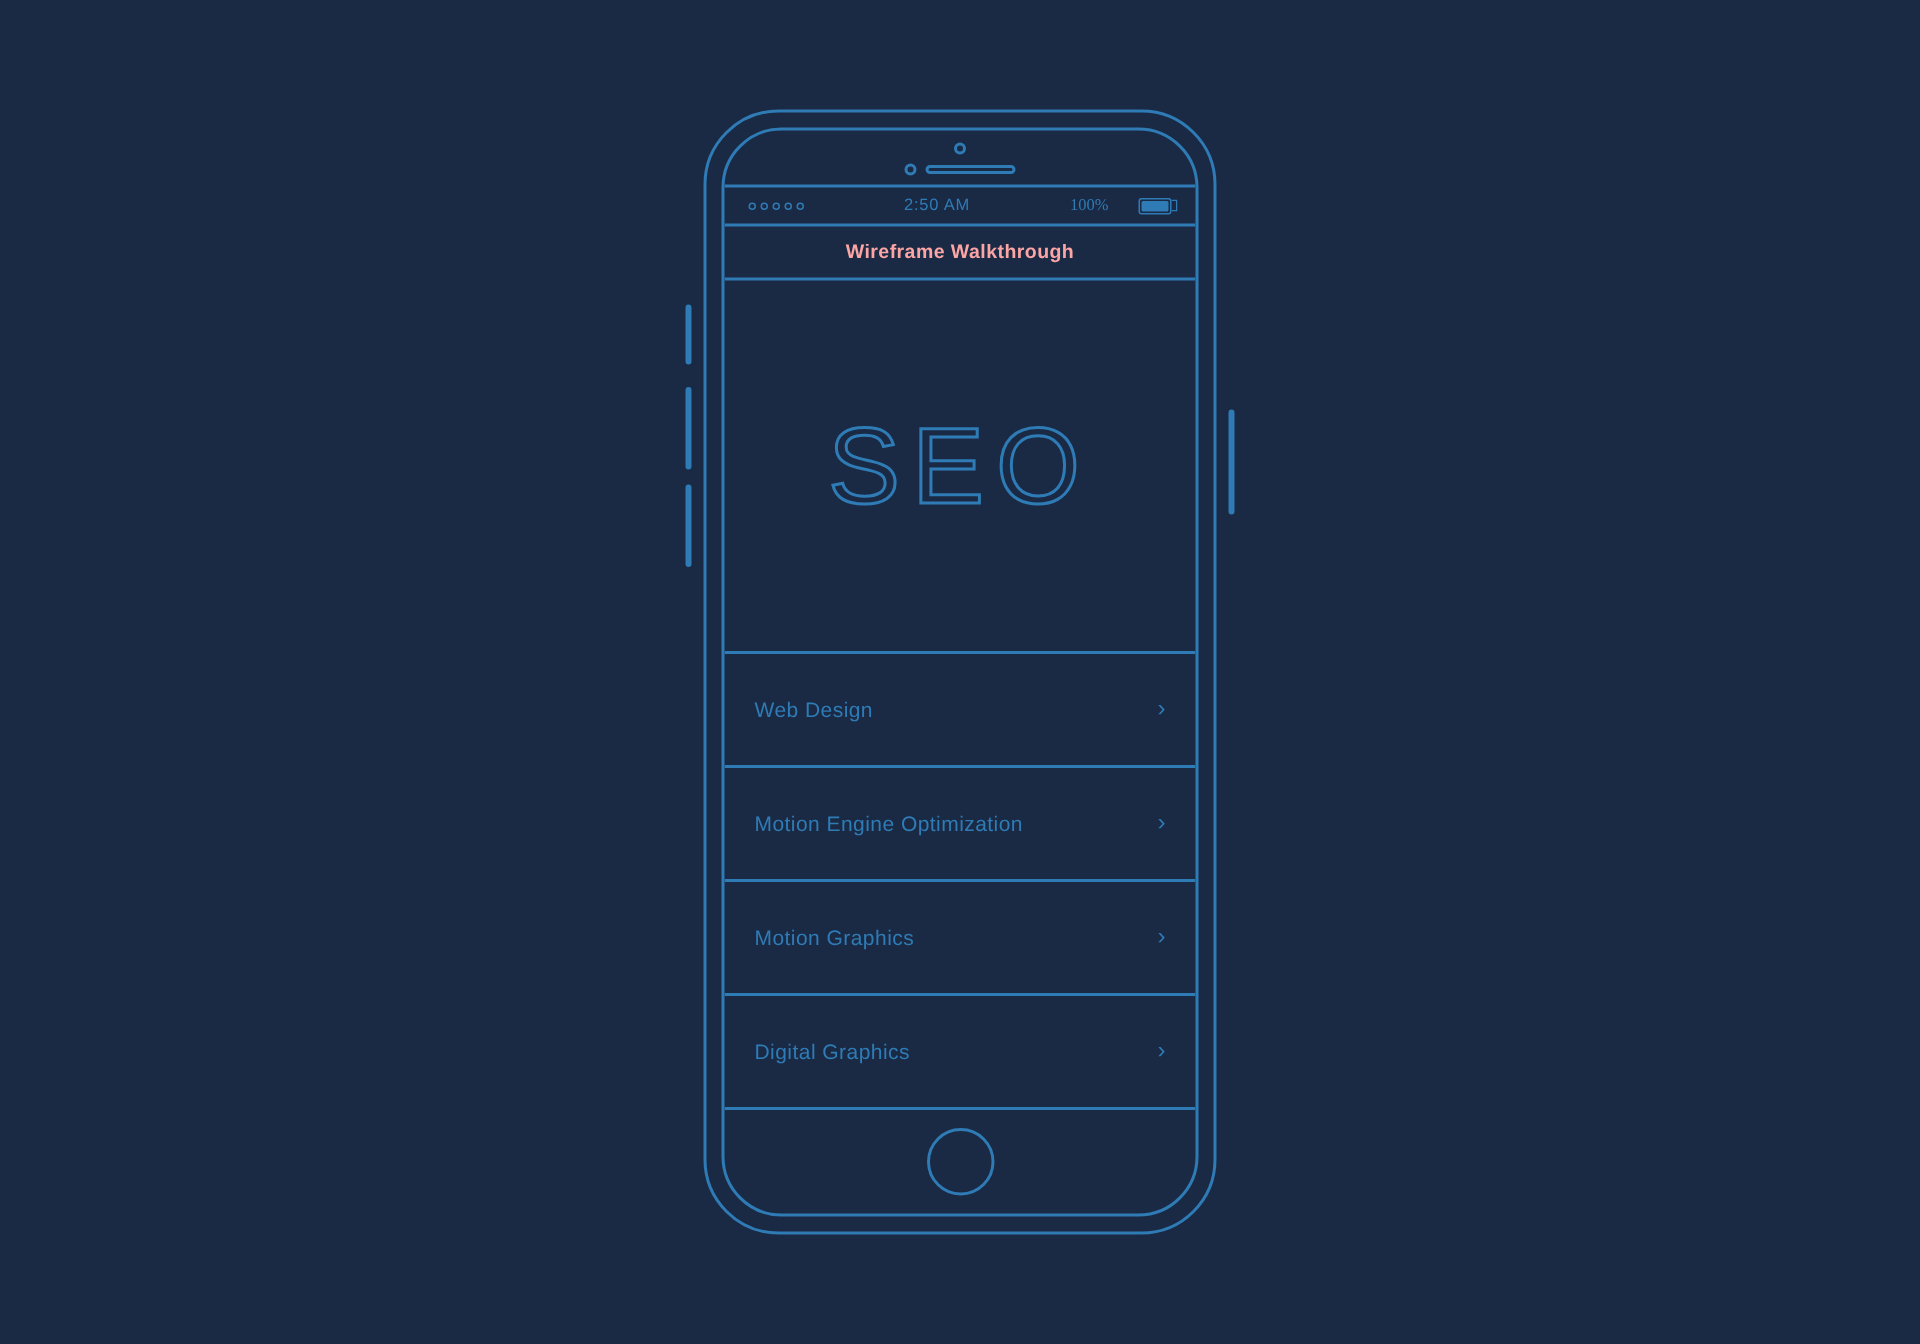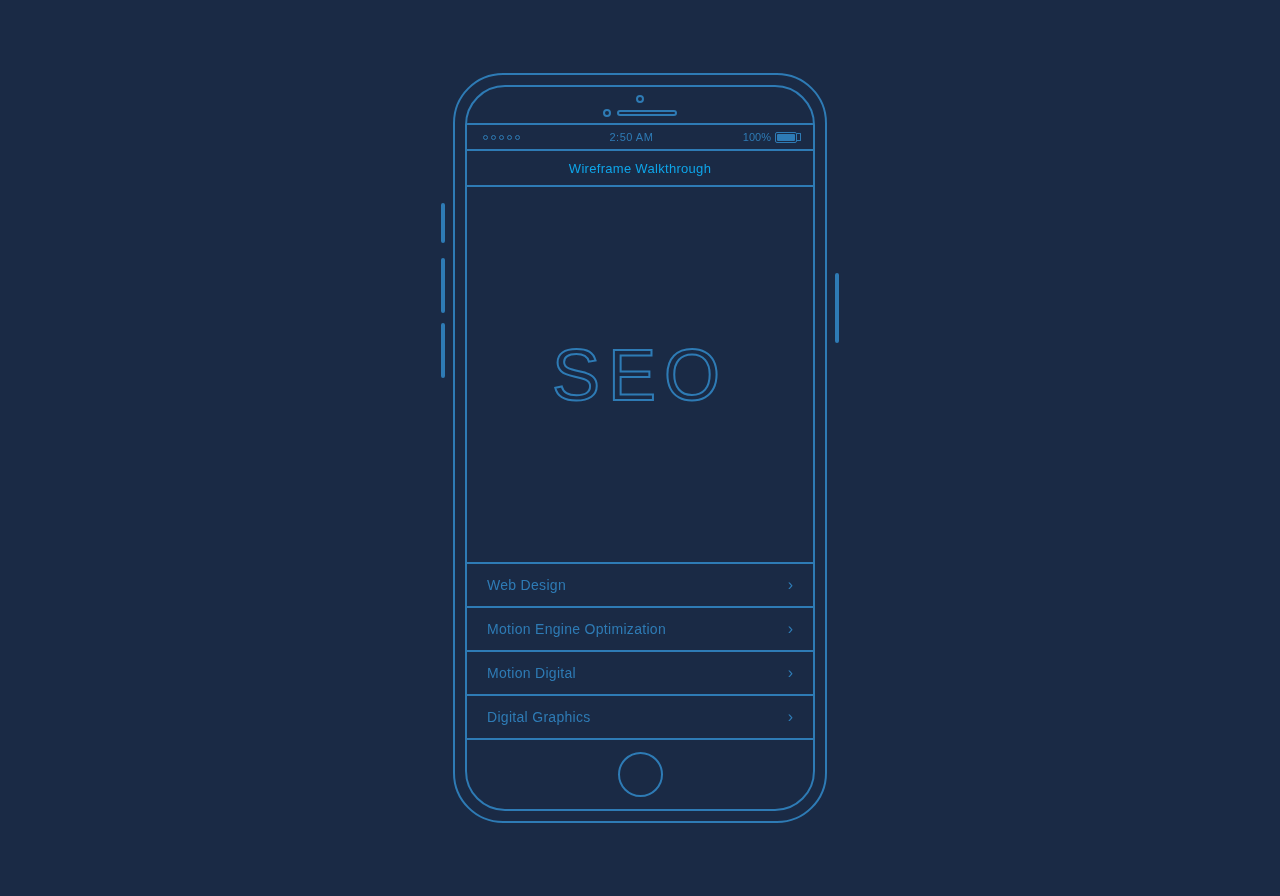"2:50 AM" .phone-wrapper { width: 374px -> 342px }
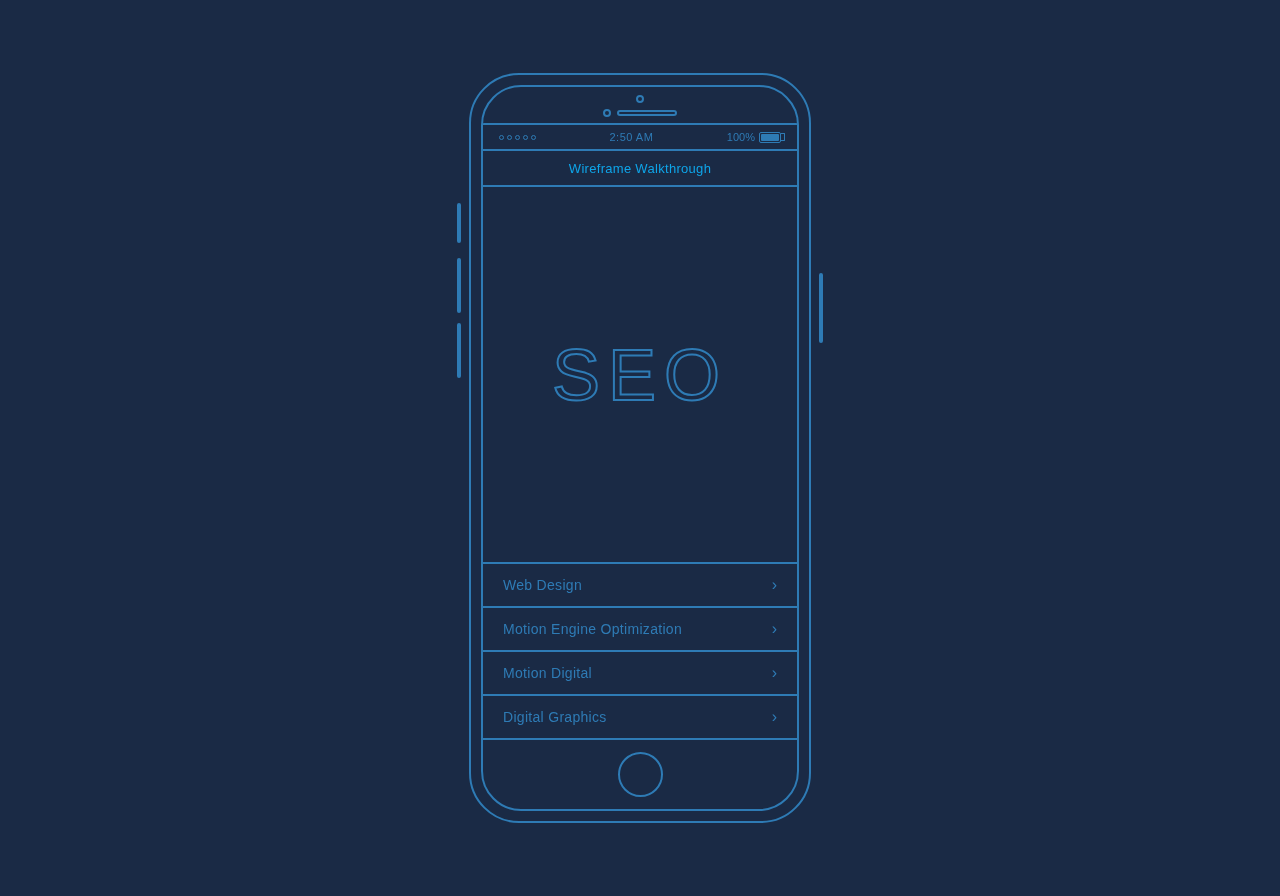"100%" .status-battery { font-family: none -> Liberation Serif, serif; gap: 4px -> 20px }
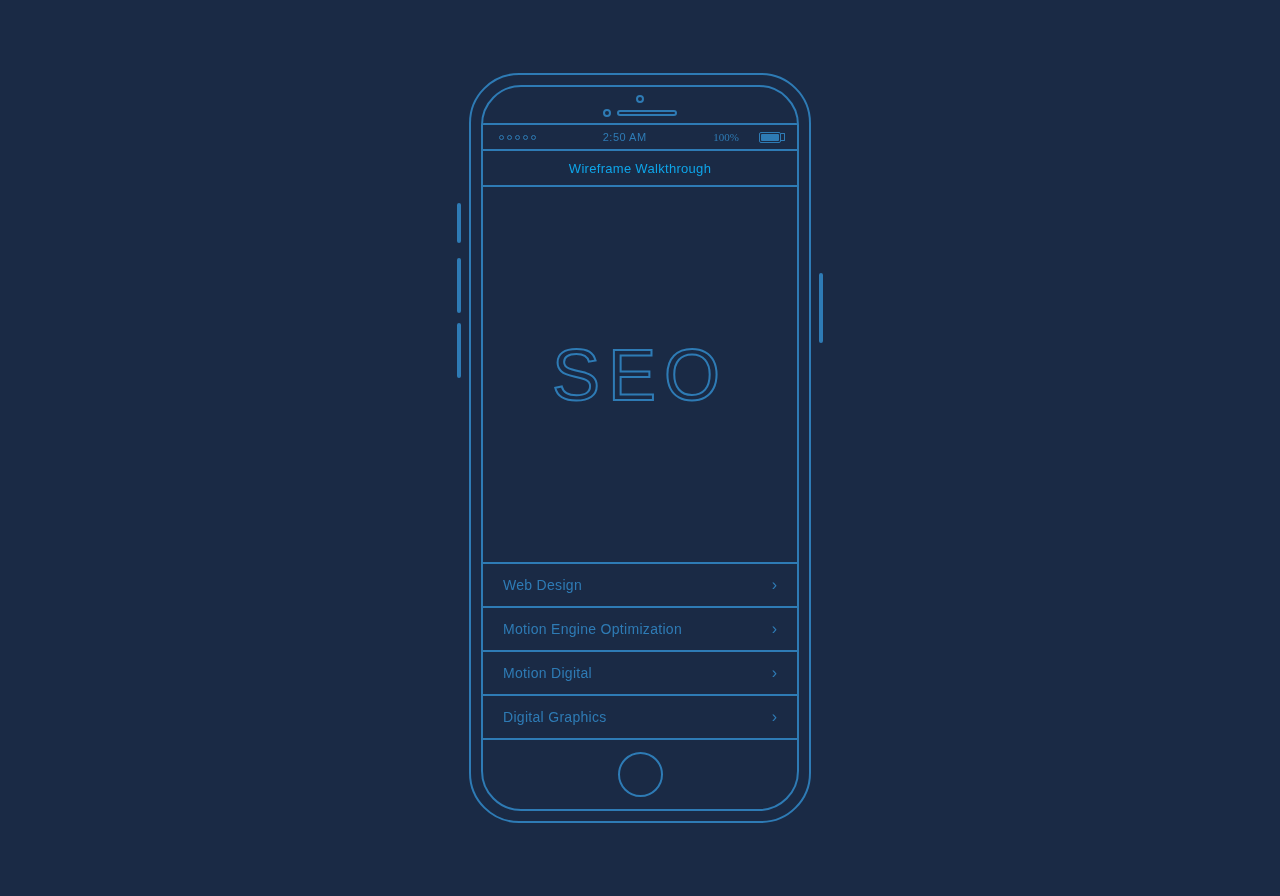"Wireframe Walkthrough" .nav-title { color: #0ea5e9 -> #fca5a5; font-weight: 400 -> 700 }
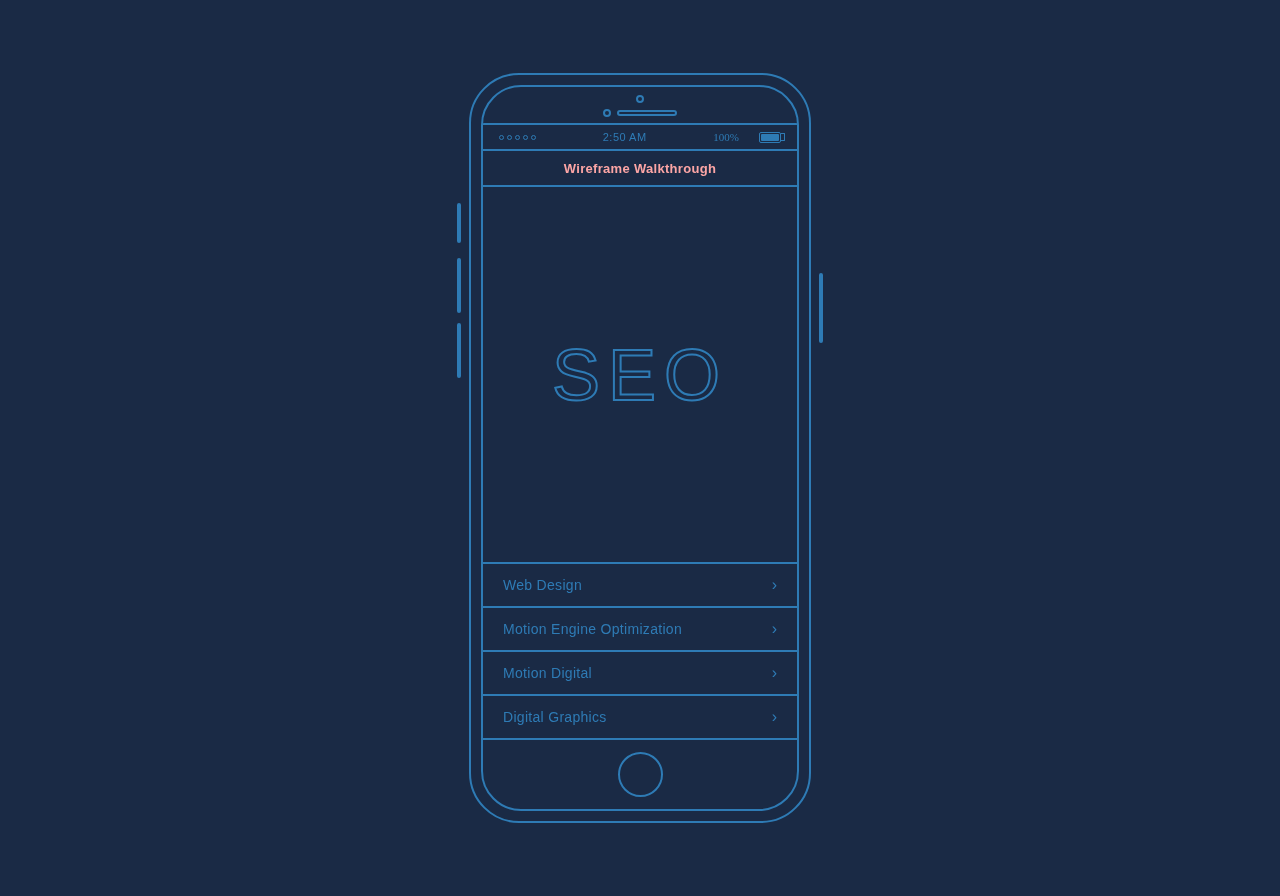"Web Design" .menu-item { padding: 12px 20px -> 28px 20px }
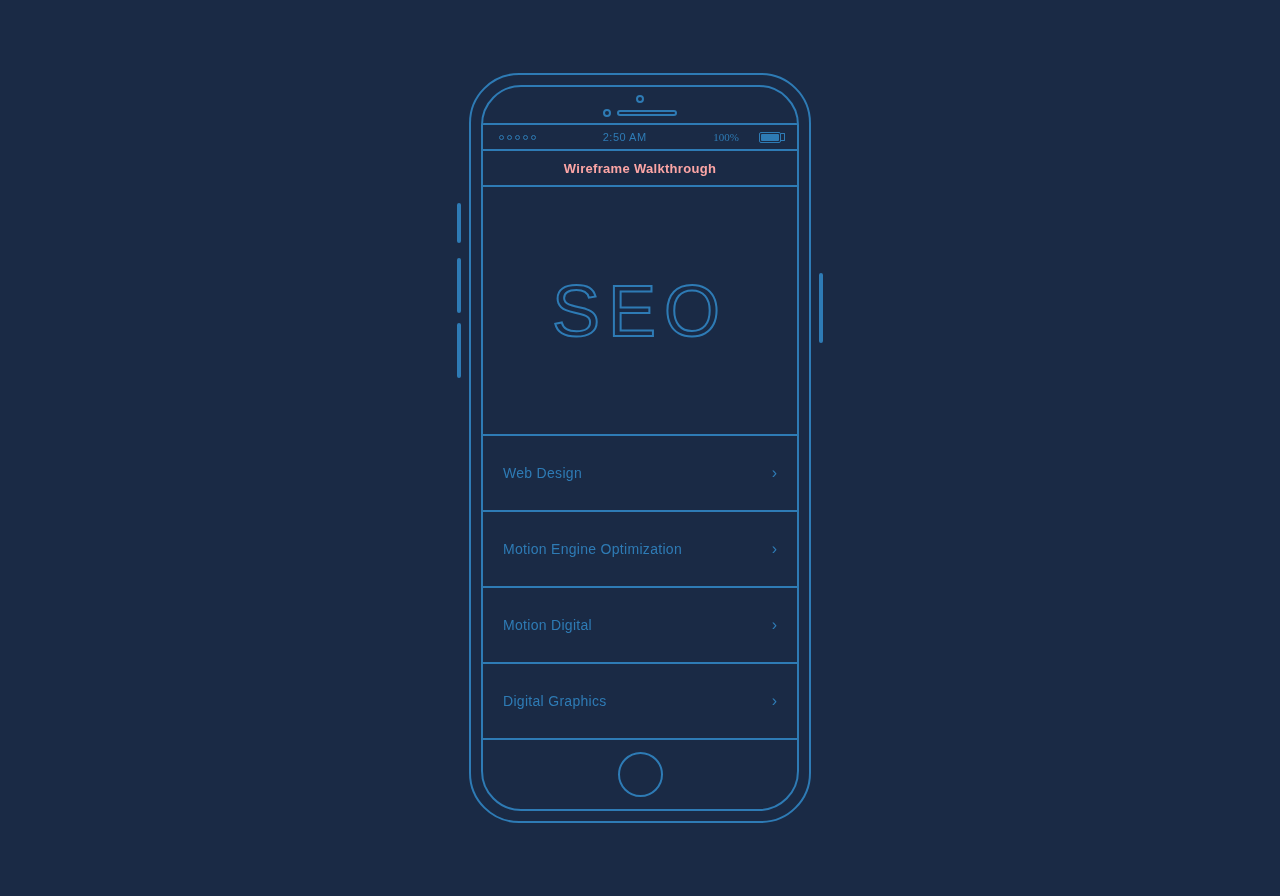"Motion Digital" span.menu-label { text: Digital -> Graphics }
